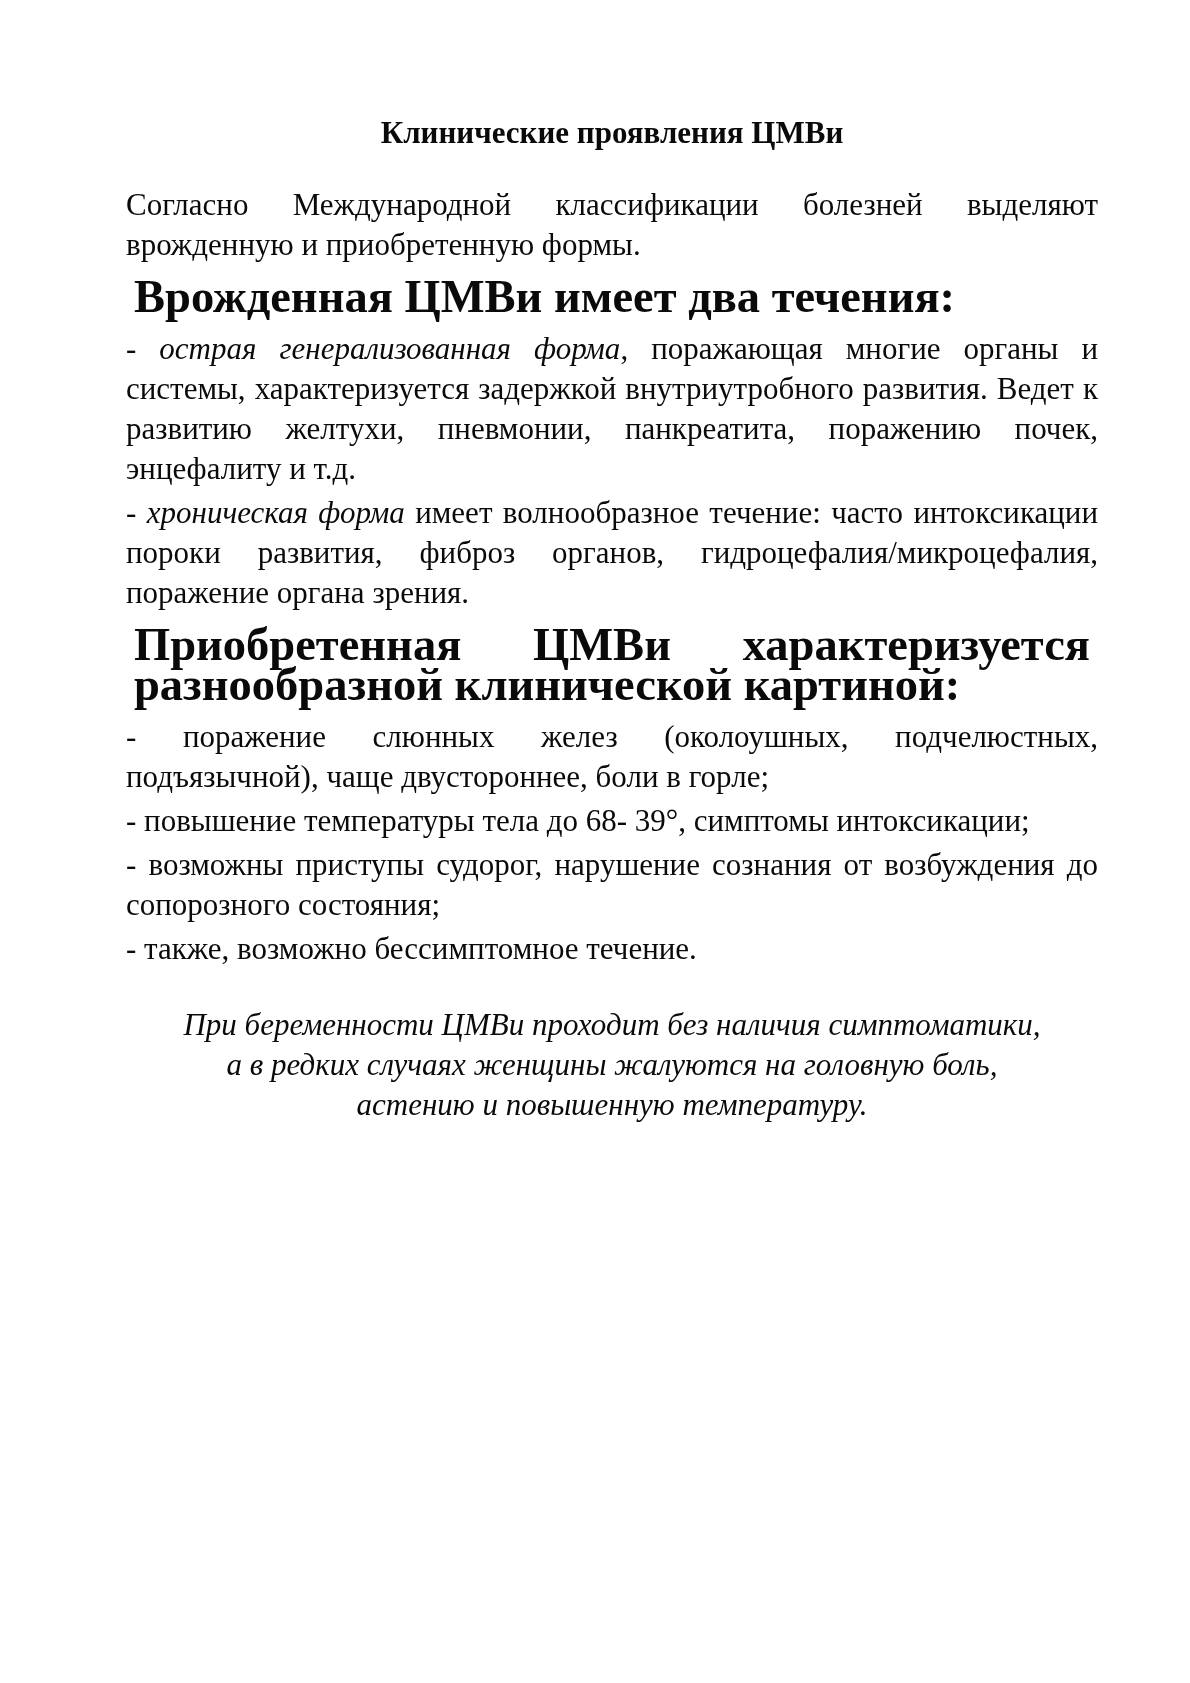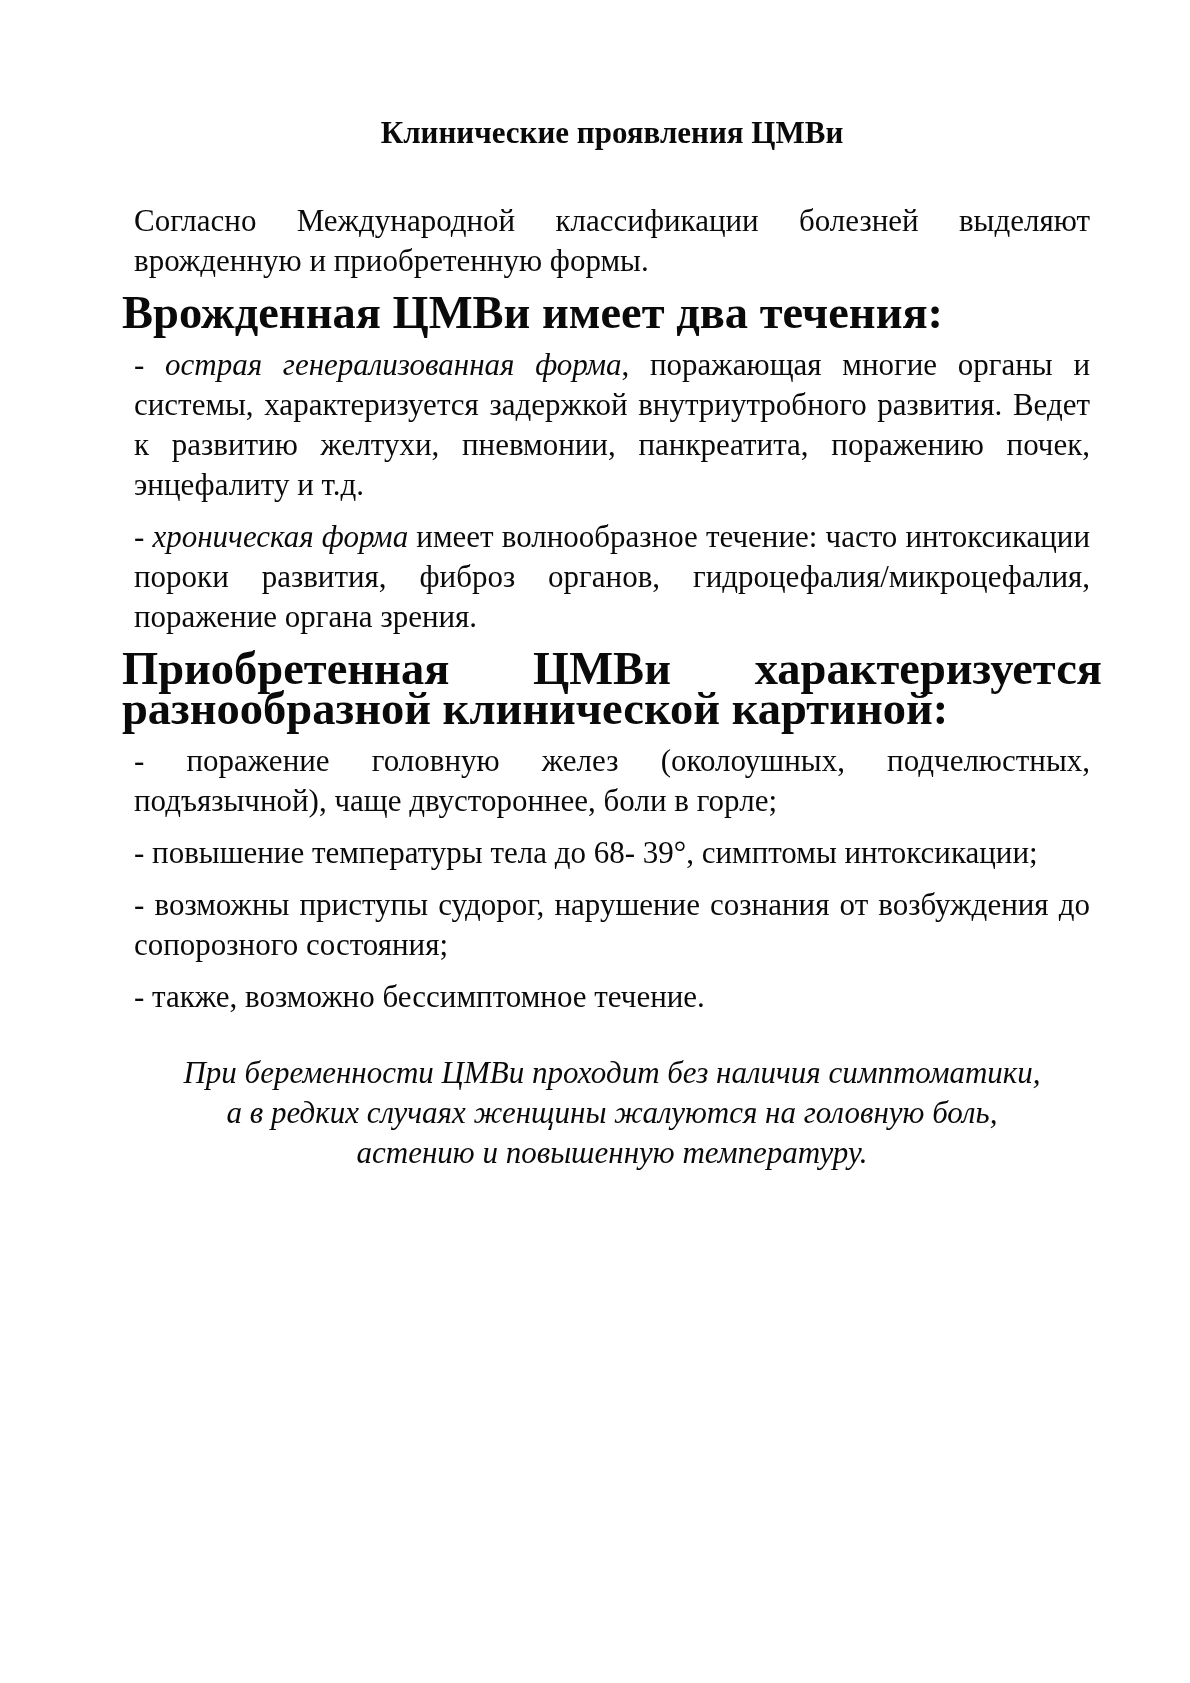"Клинические проявления ЦМВи" .title { margin: 0 0 48px 0 -> 0 0 32px 0 }
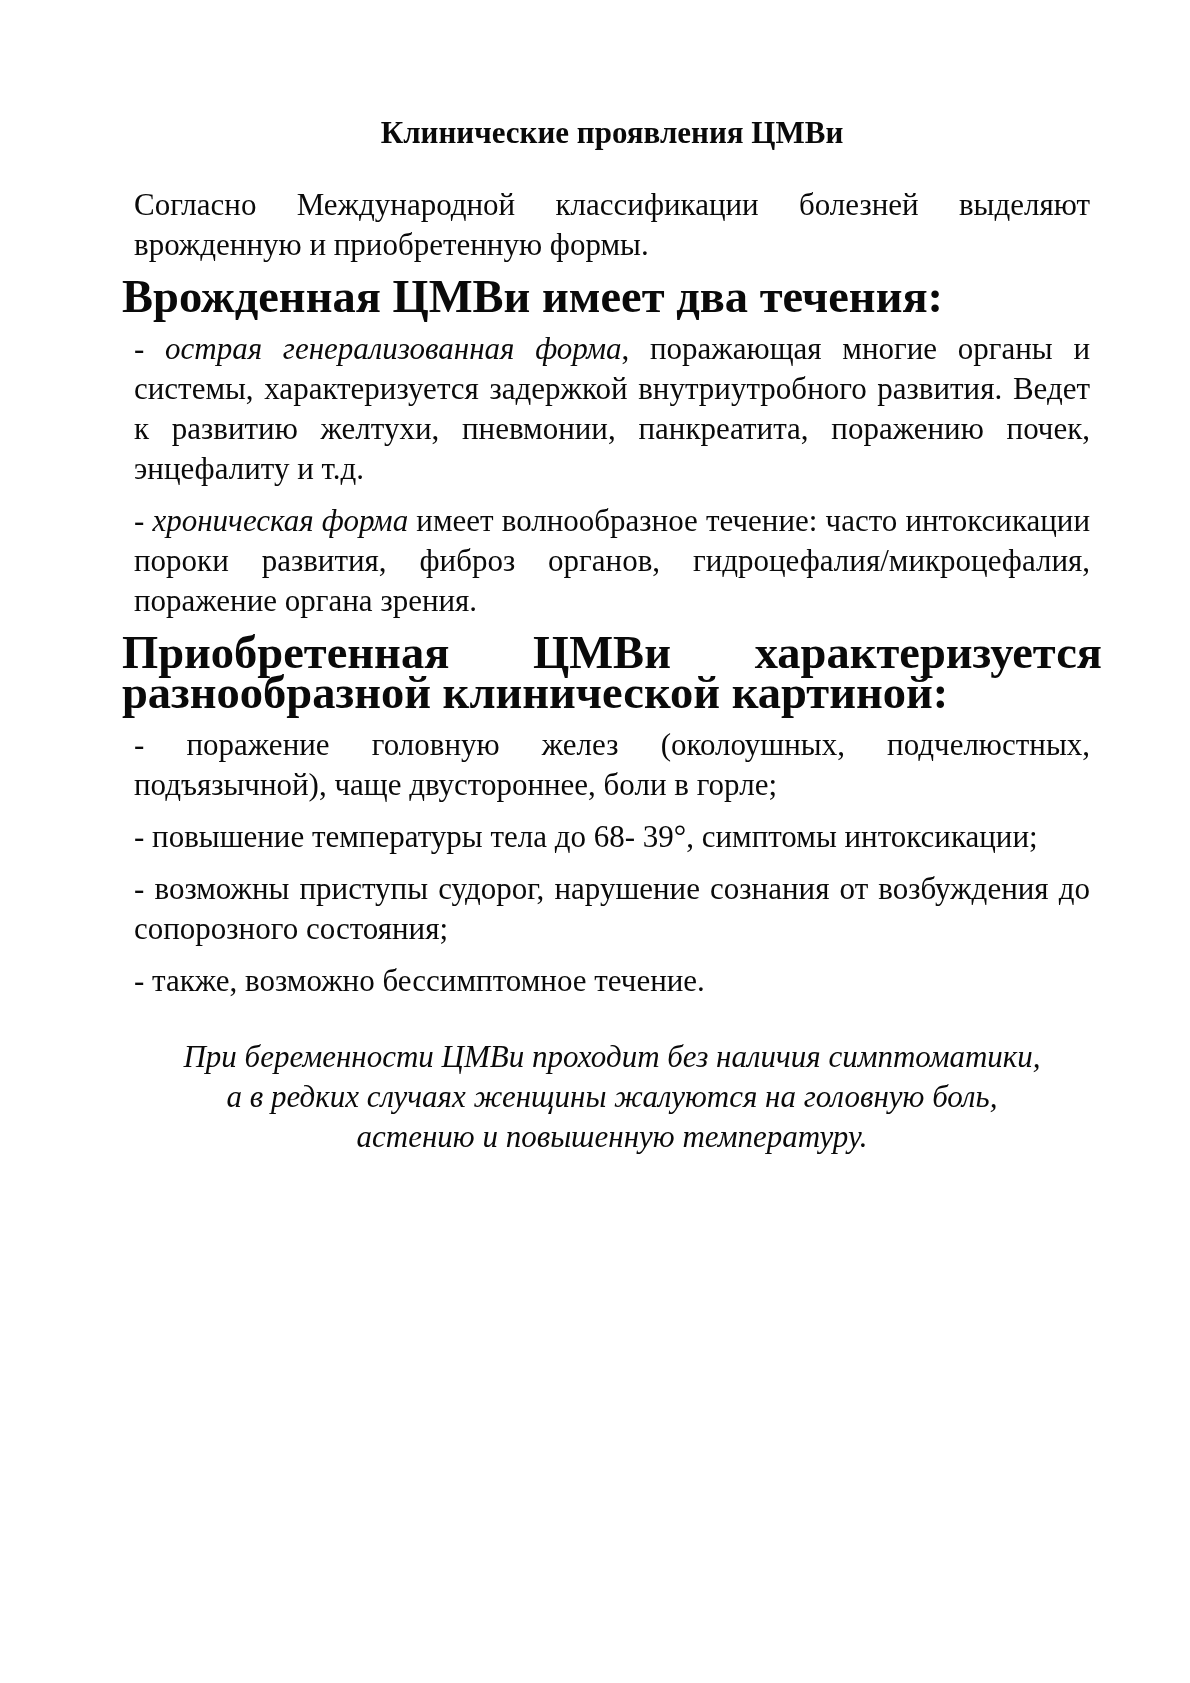"Согласно Международной классификации" .body-par { margin: 12px -> 4px }
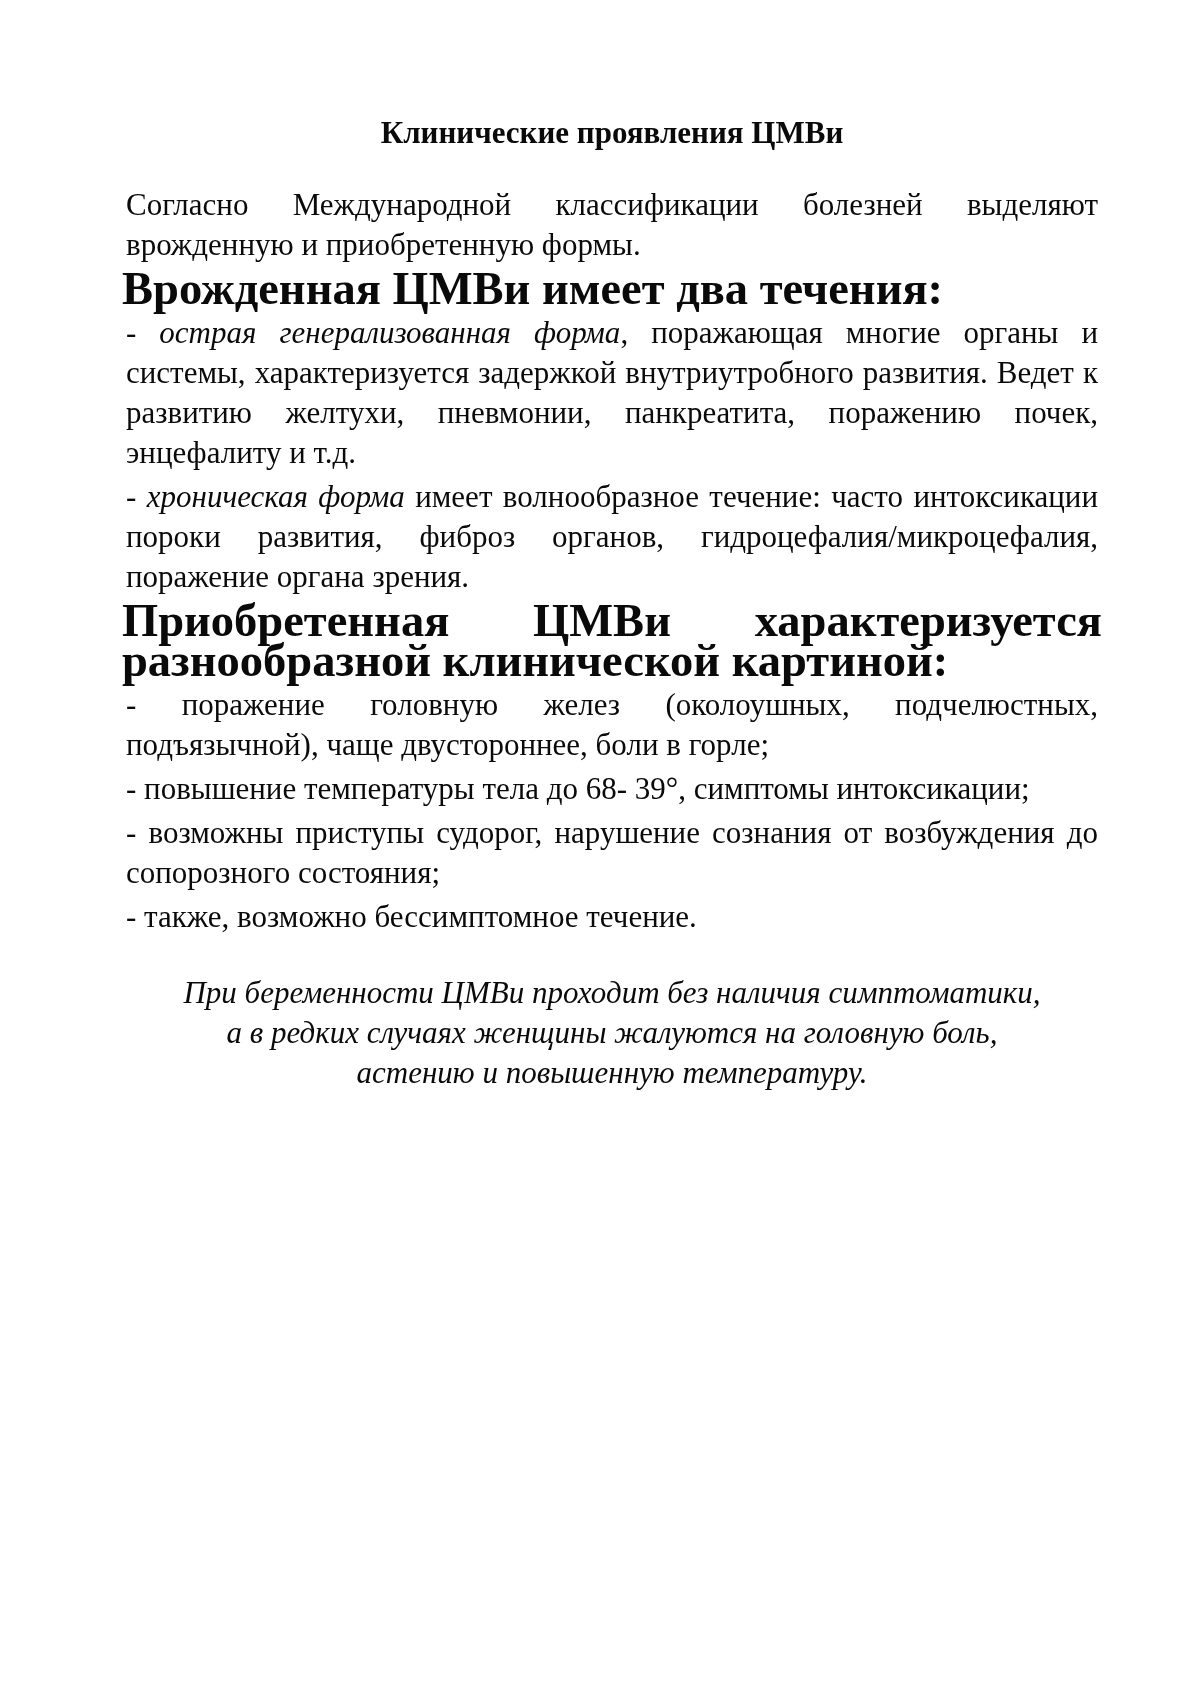"Врожденная ЦМВи имеет два течения:" .section-heading { margin: 0 -> 12px }
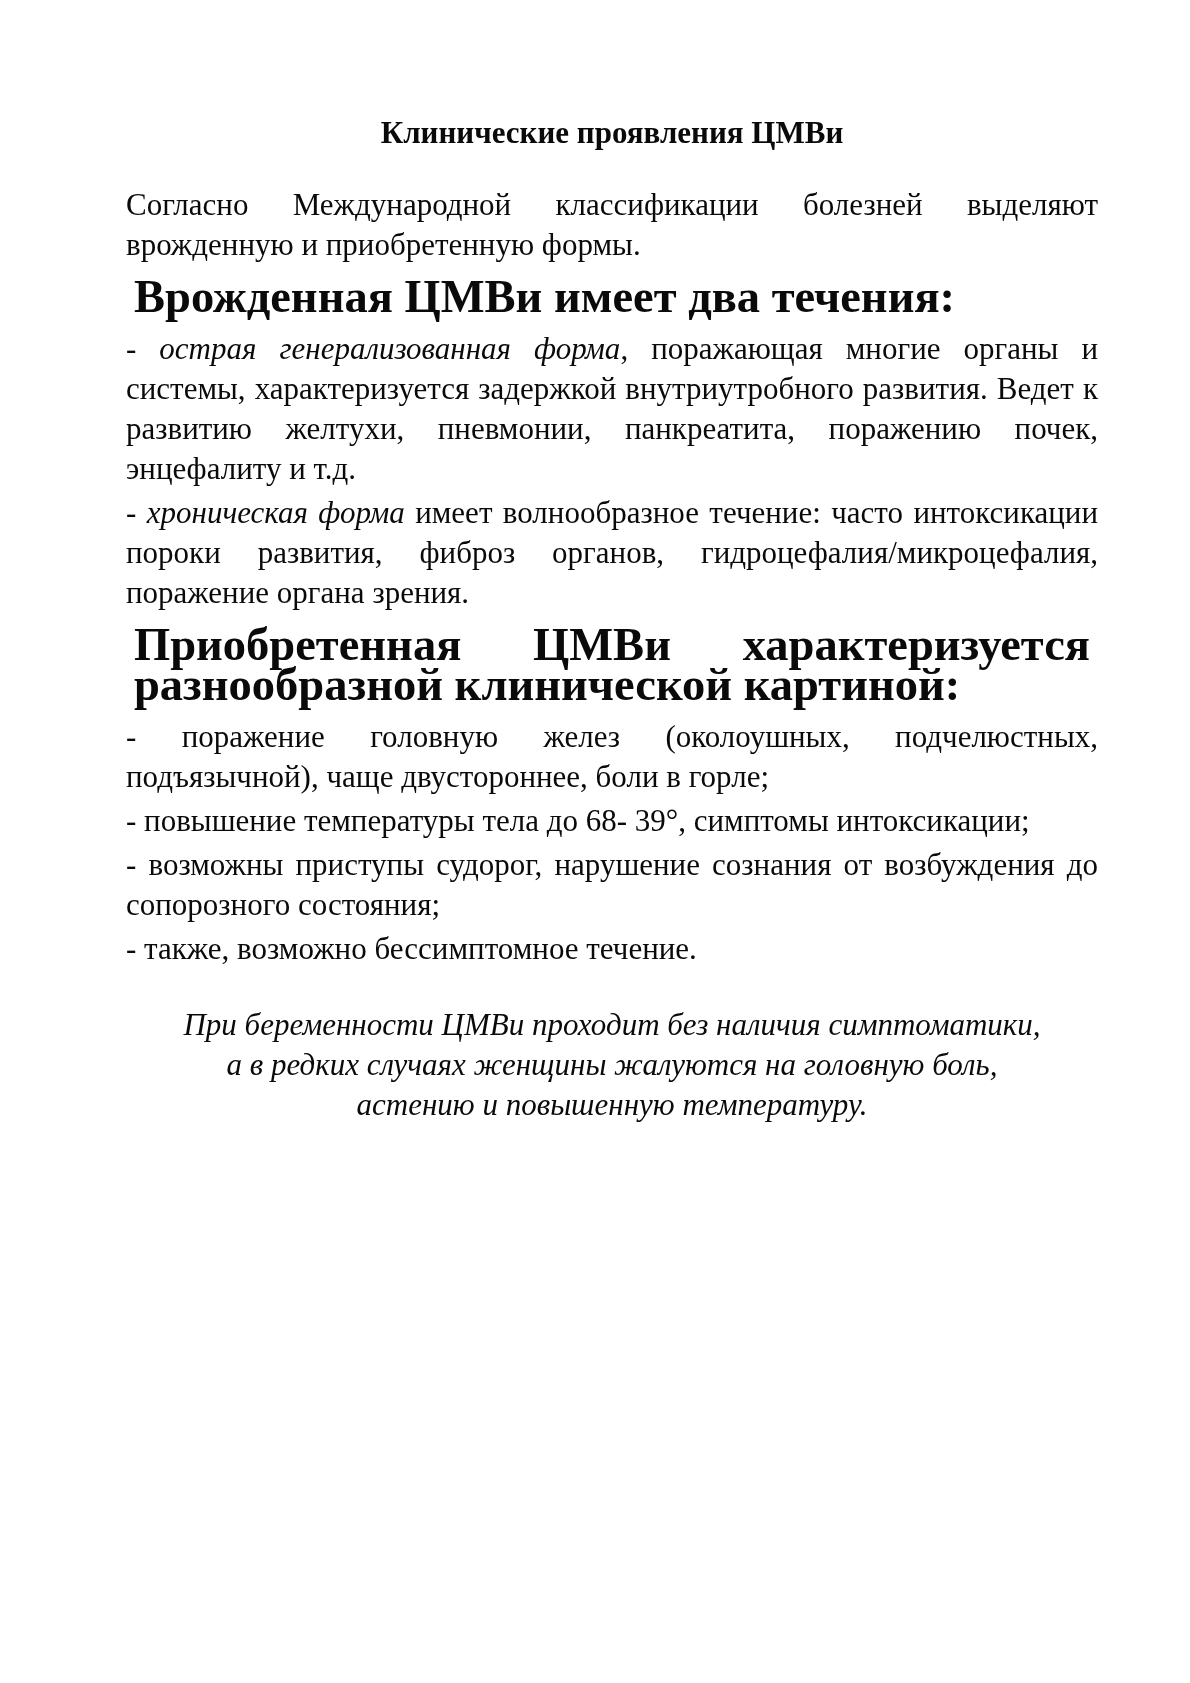"- поражение головную желез (околоушных," p.body-par { text: головную -> слюнных }
